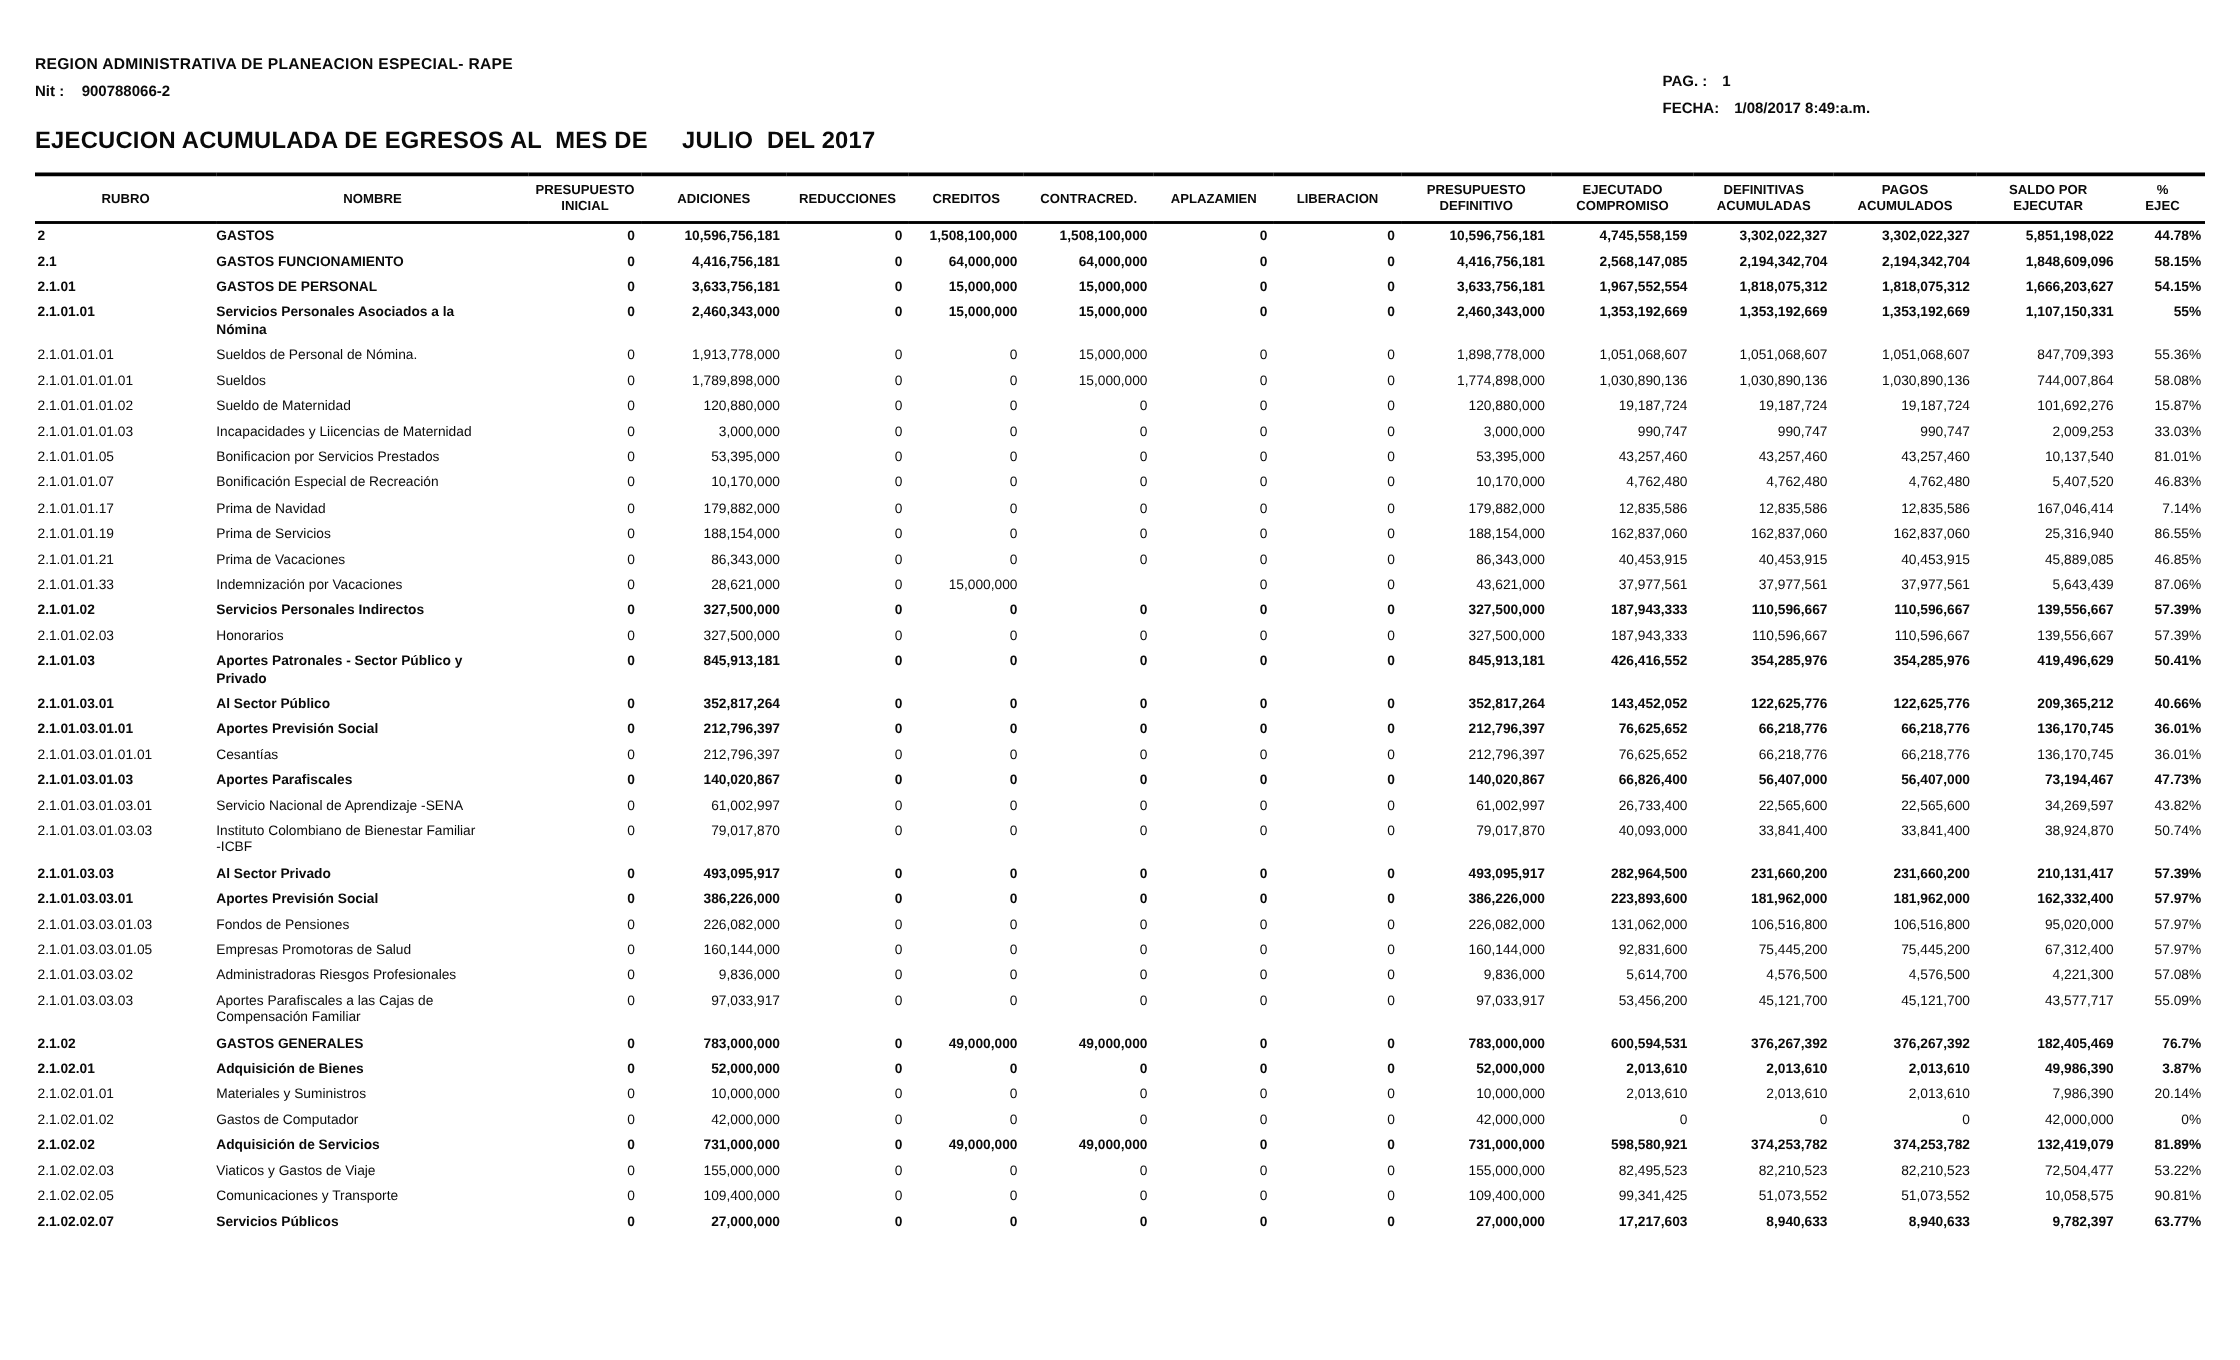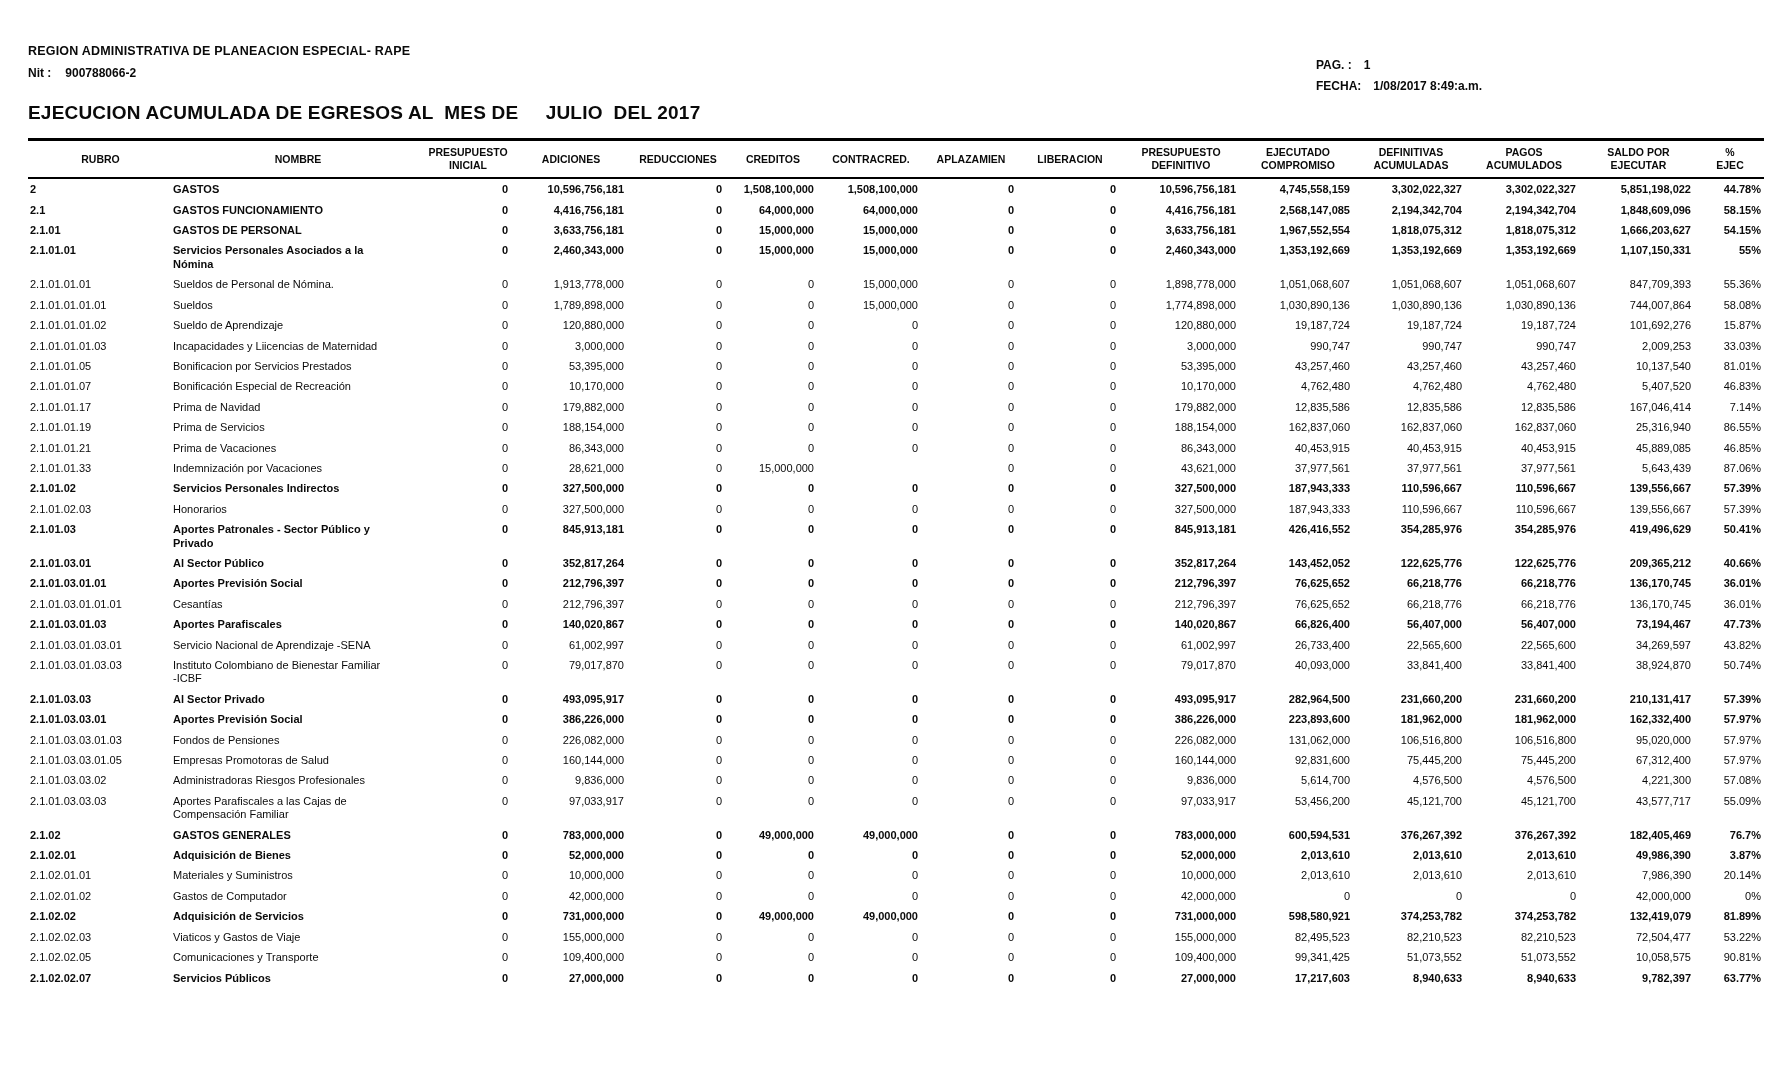"PAG. :" .hdr-right .row { margin-left: none -> 14px }
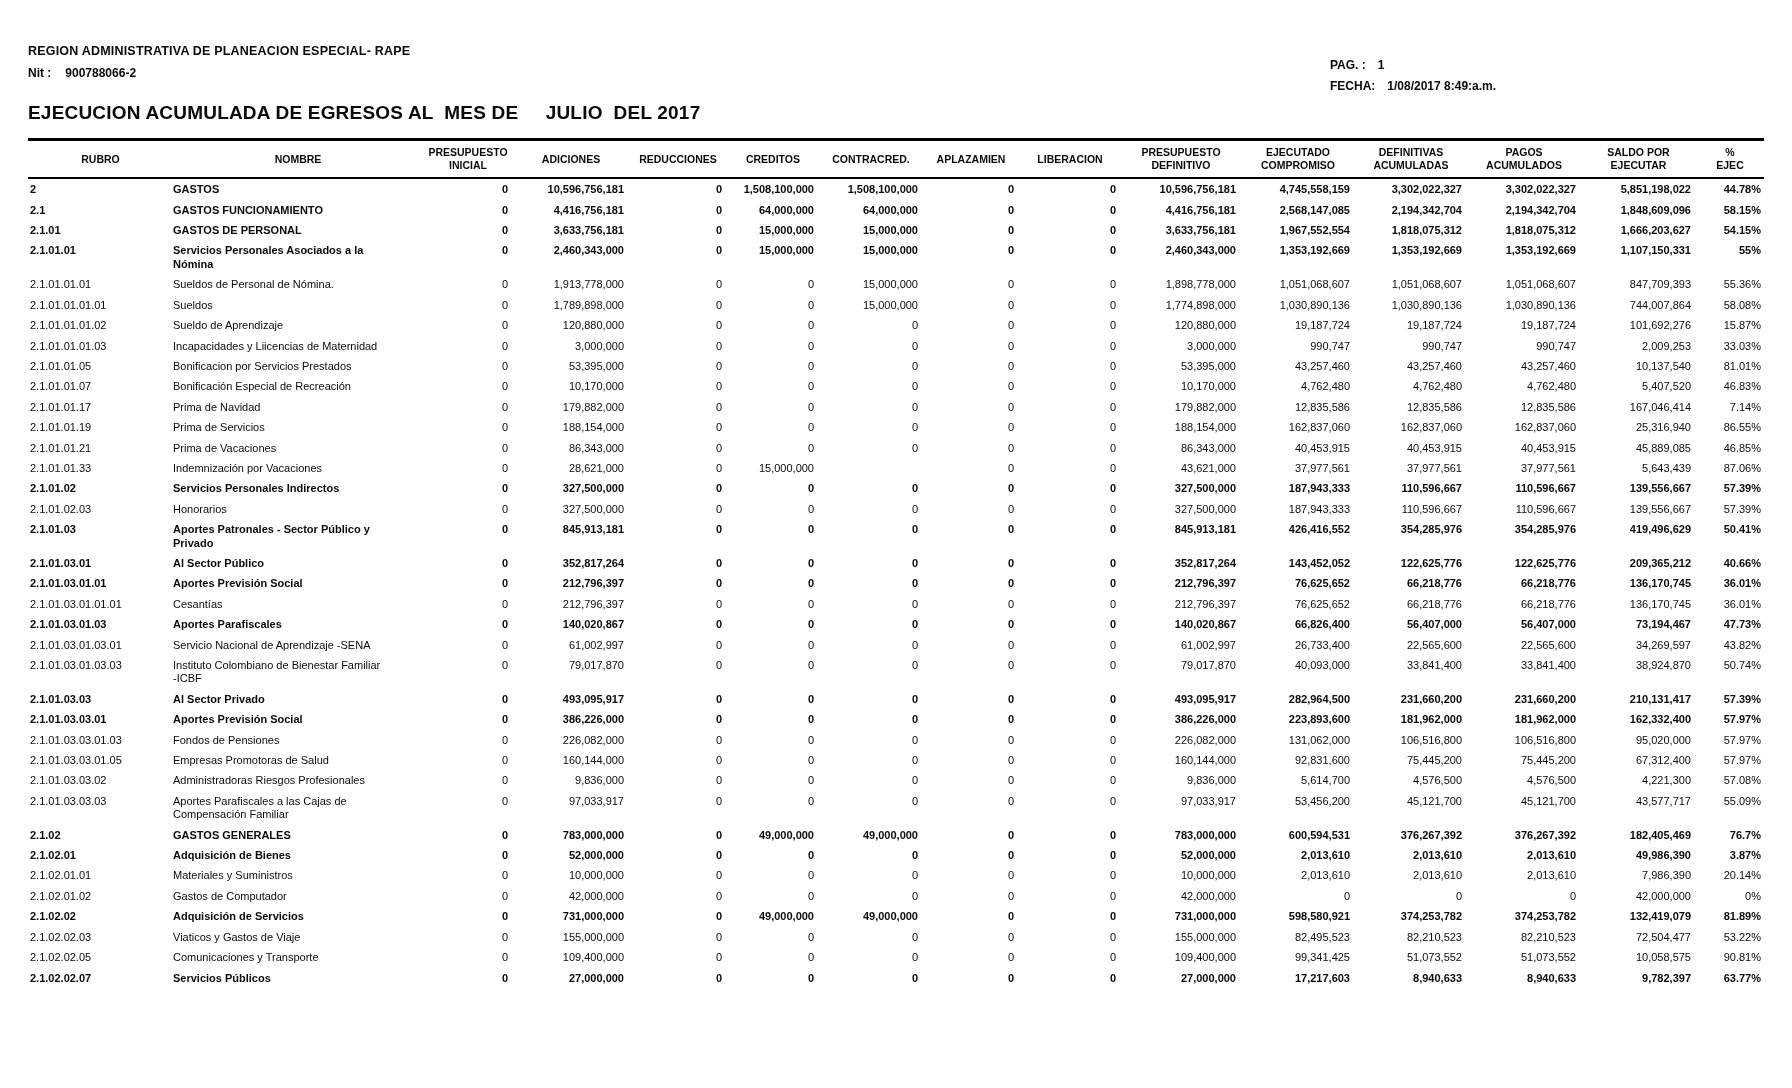"Sueldo de Aprendizaje" td.col-name { text: Aprendizaje -> Maternidad }
